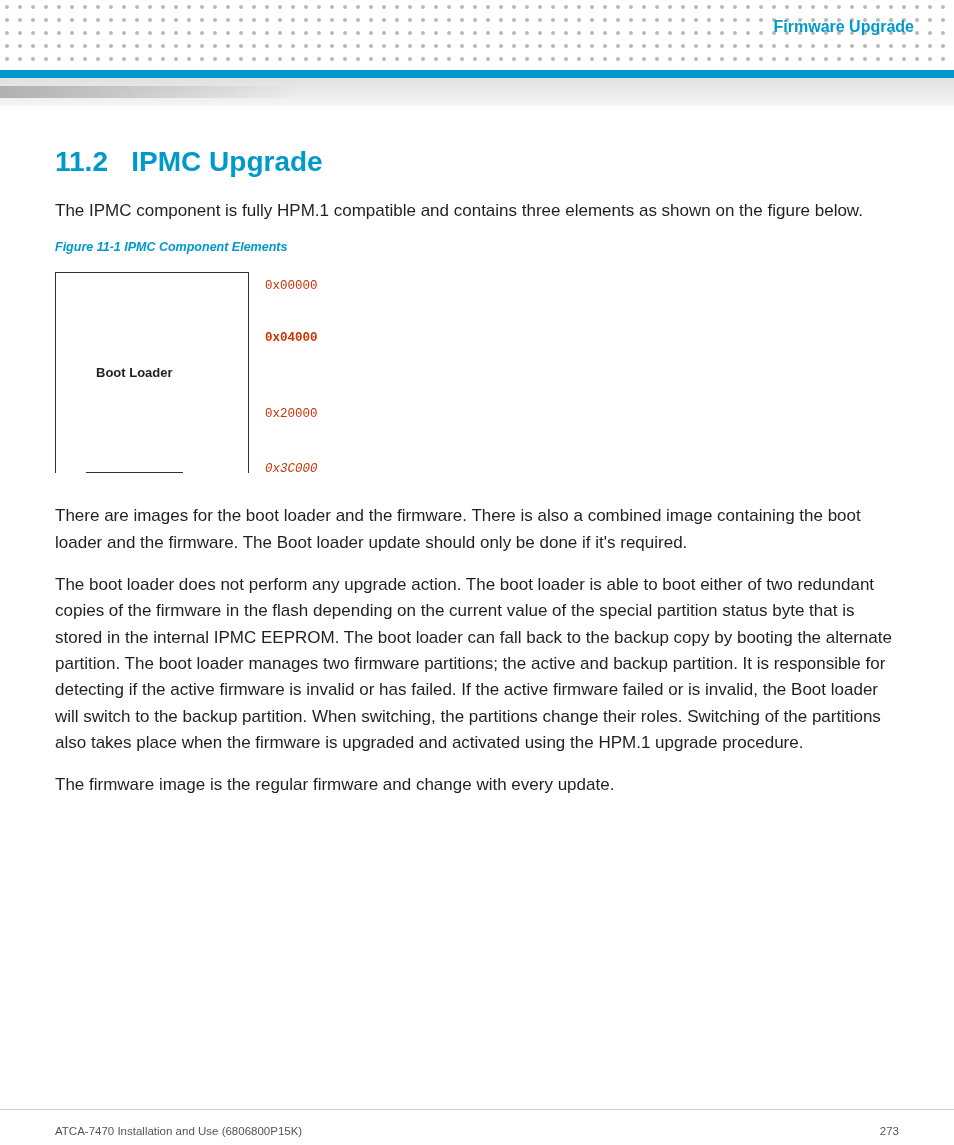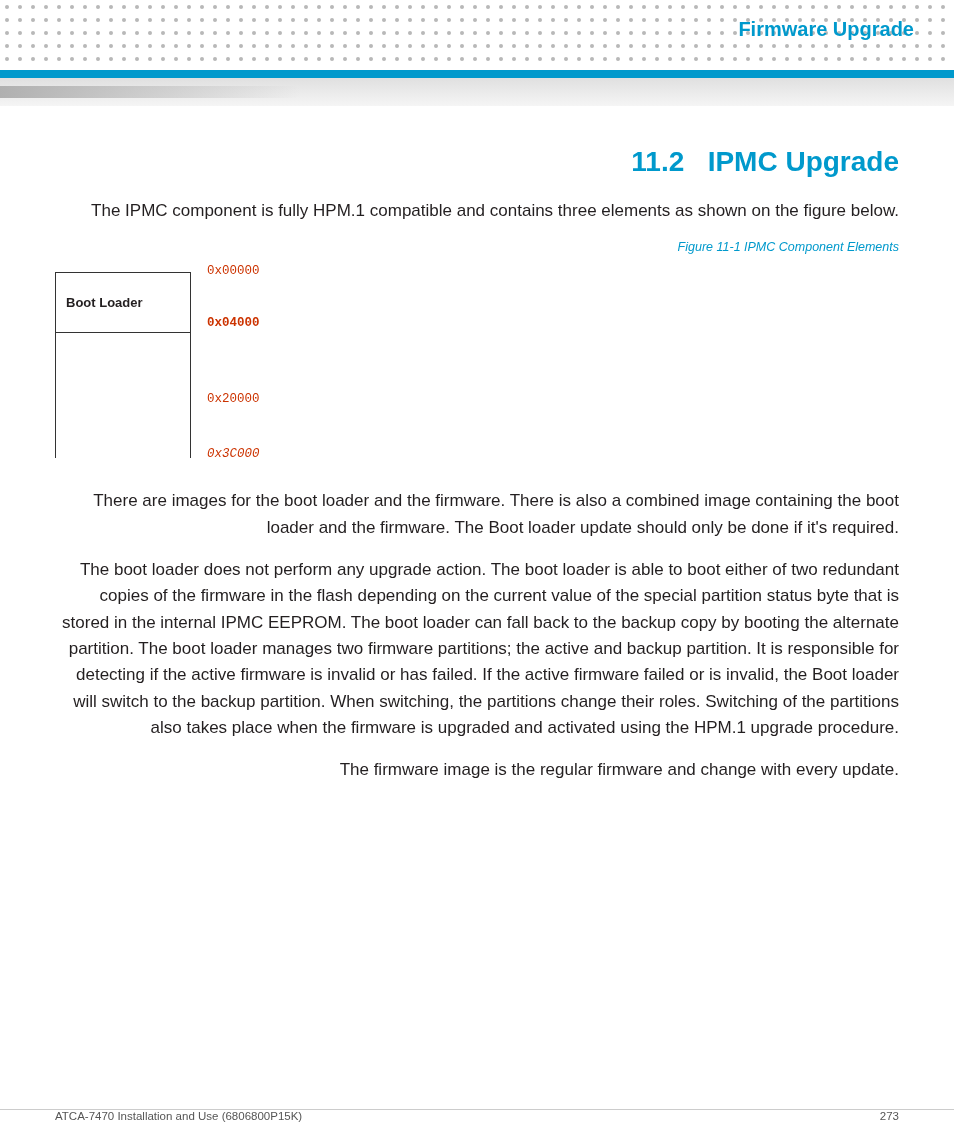"Firmware Upgrade" .header-title-area { font-size: 20px -> 16px }
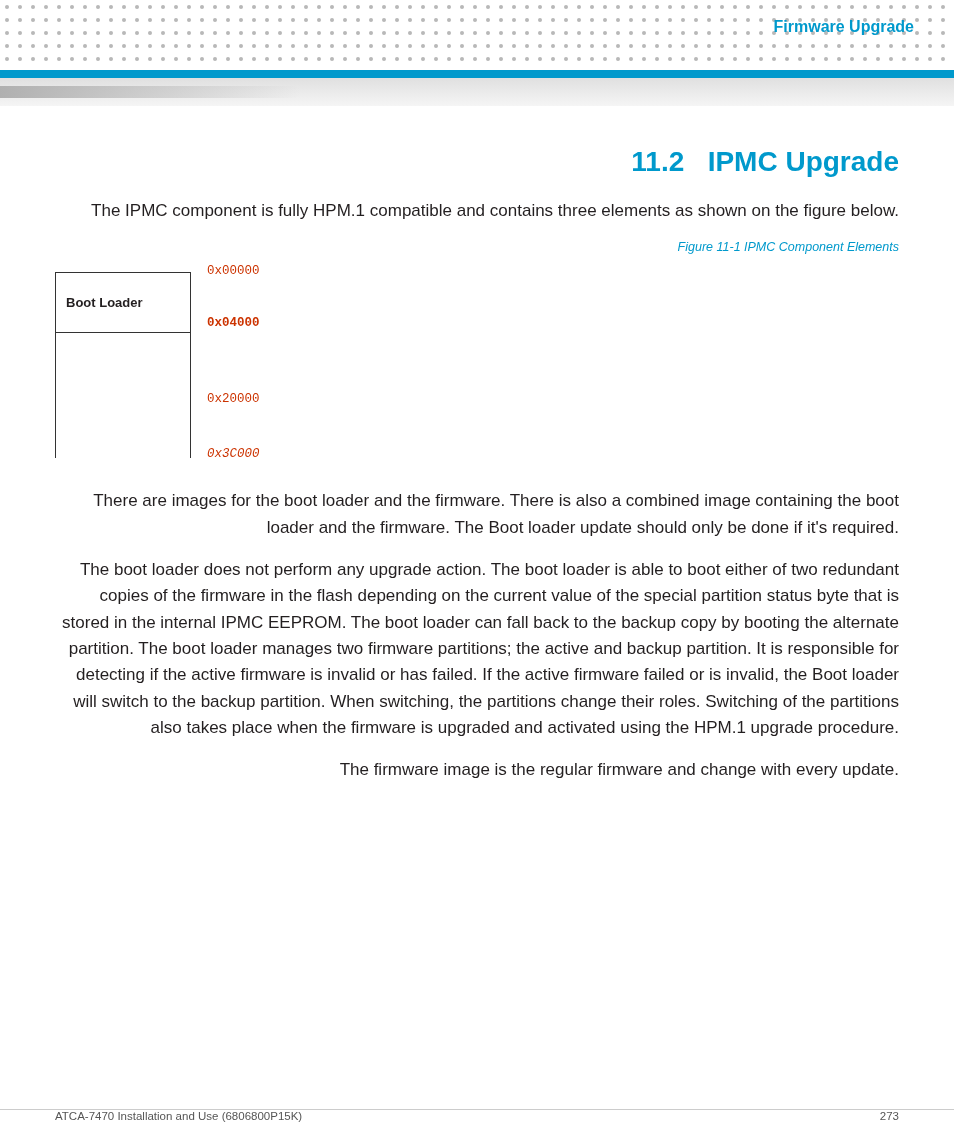"11.2 IPMC Upgrade" .content { text-align: right -> none }
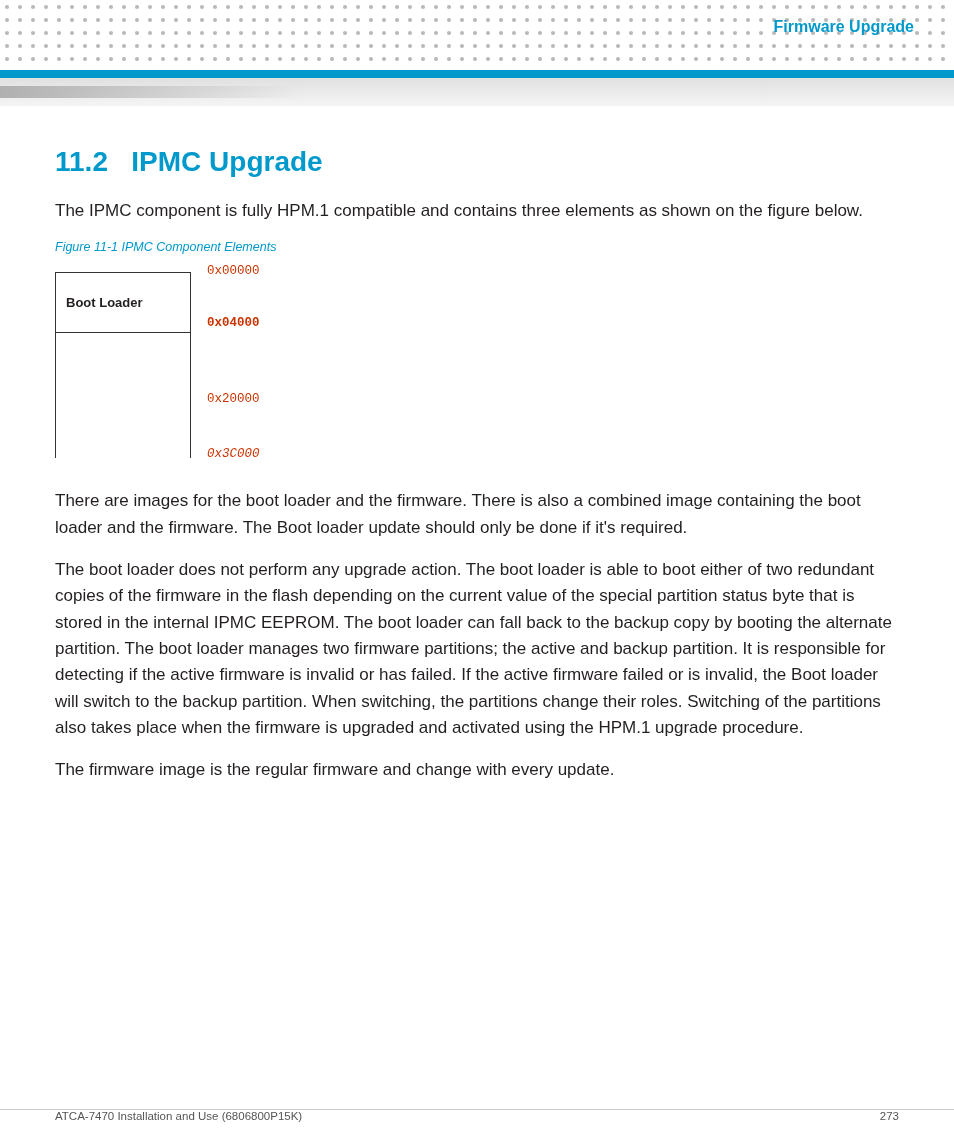"Figure 11-1 IPMC Component Elements" .figure-caption { font-weight: none -> bold }
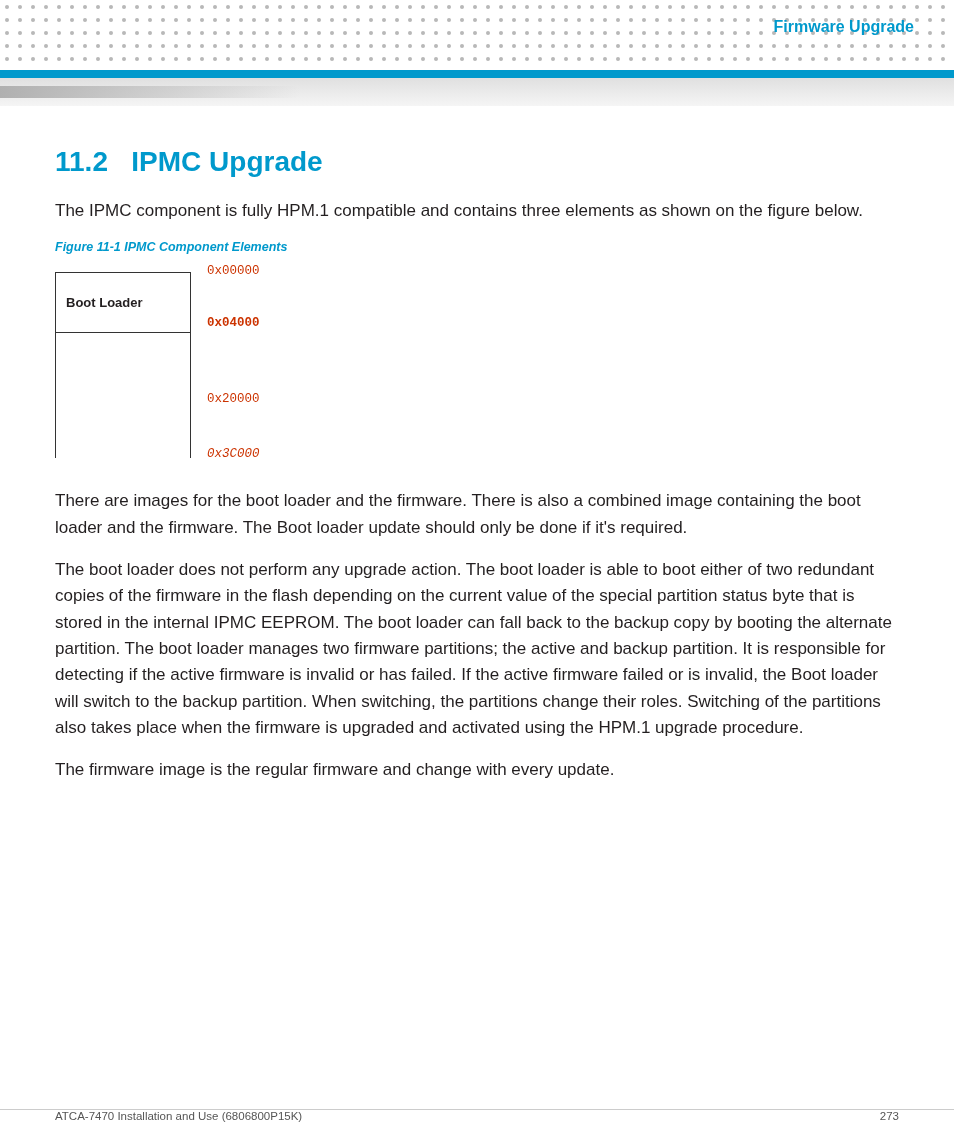"0x00000" .addr-col { margin-top: none -> 15px }
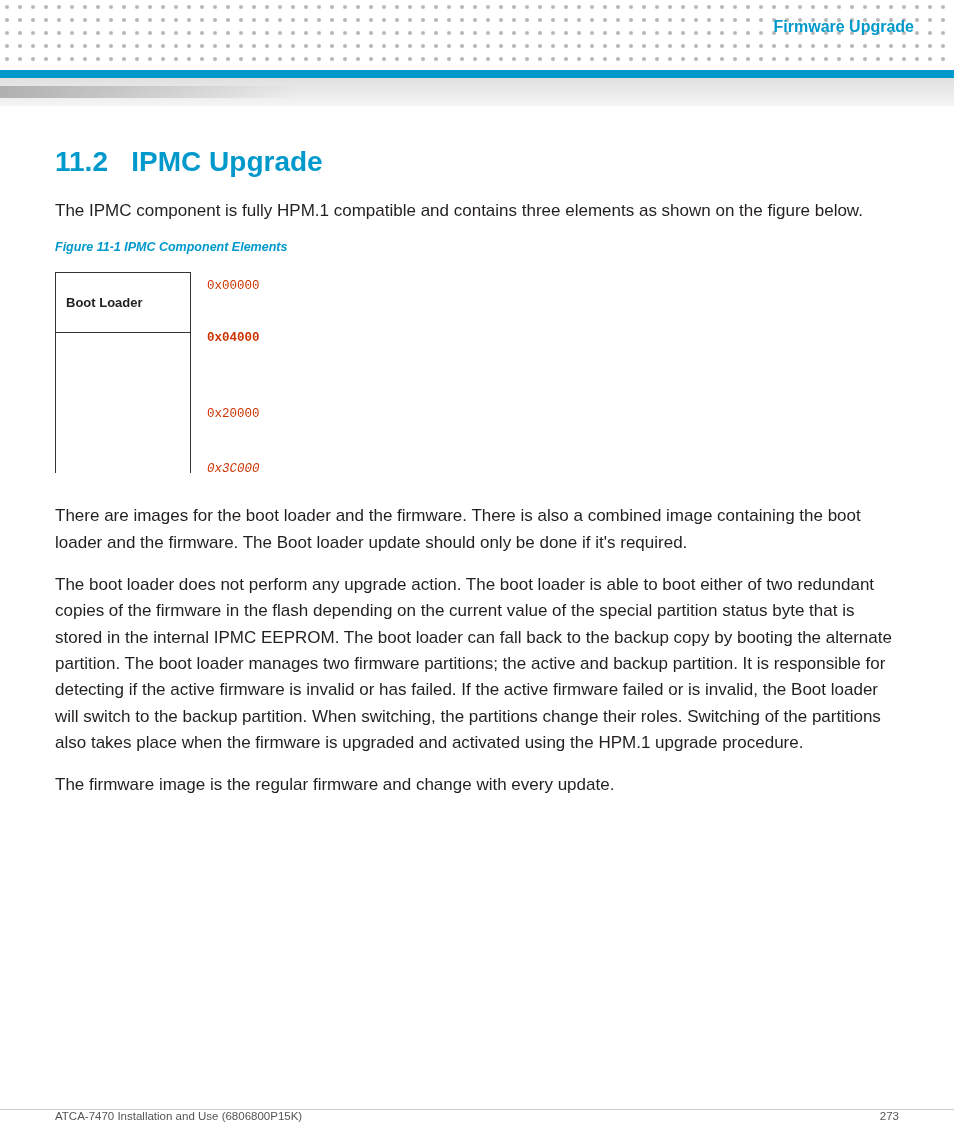"Boot Loader" .memory-map { flex-direction: column -> row; padding-left: none -> 30px; width: 136px -> 194px }
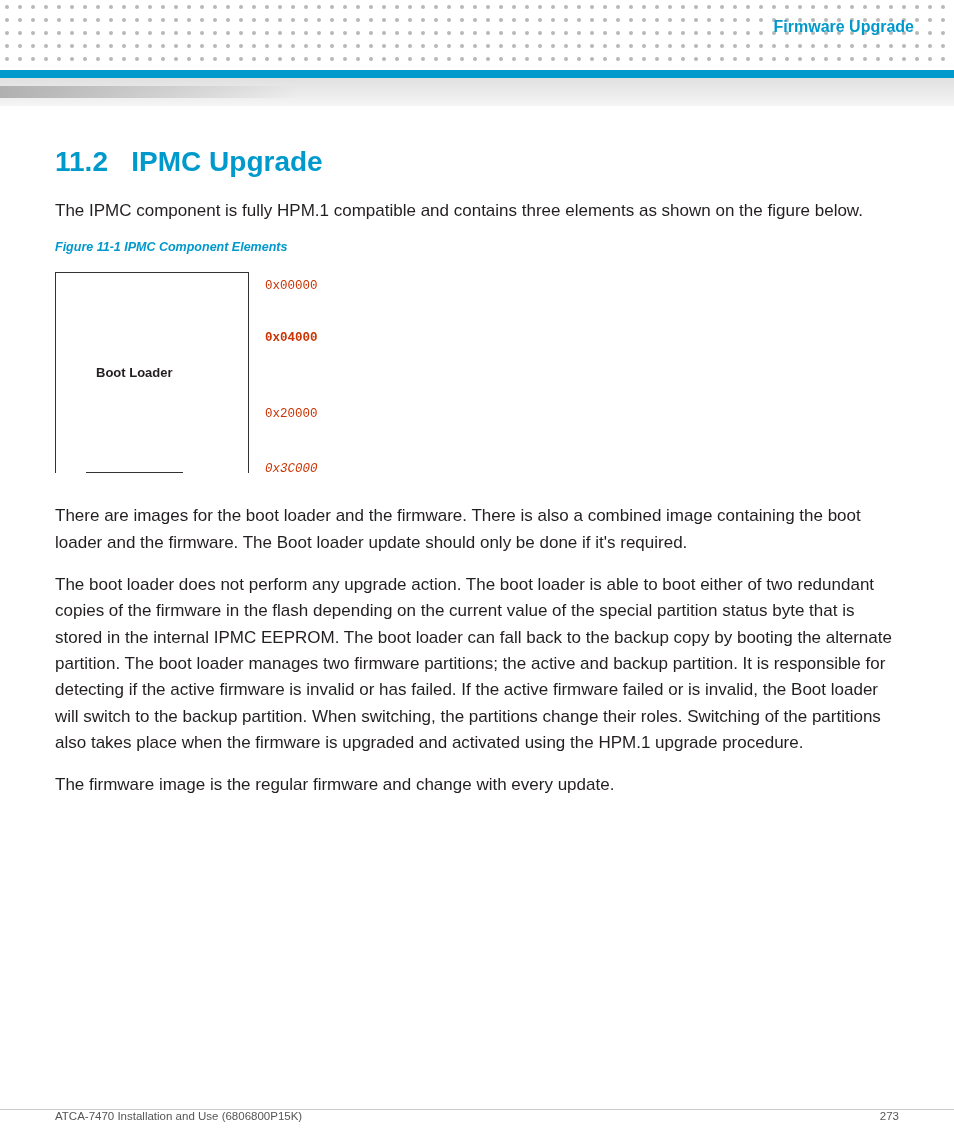"ATCA-7470 Installation and Use" .footer { align-items: flex-start -> flex-end; padding: 0 55px -> 8px 55px }
